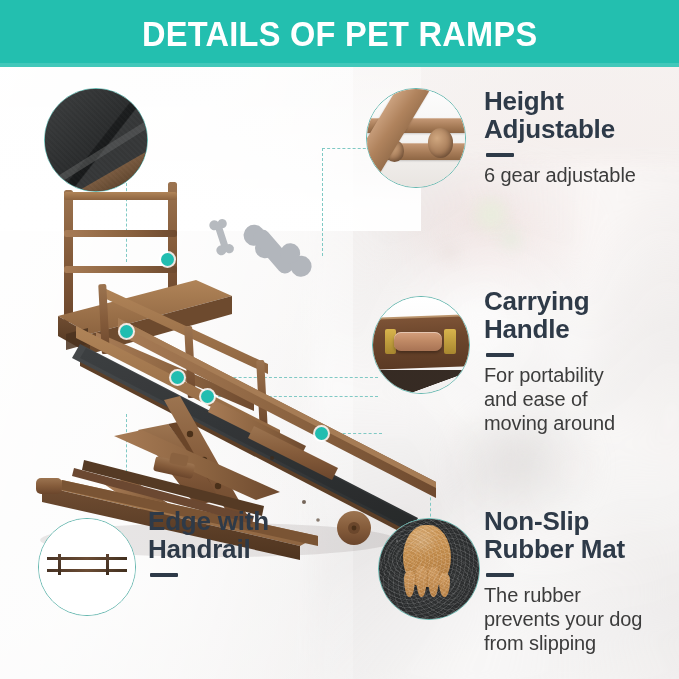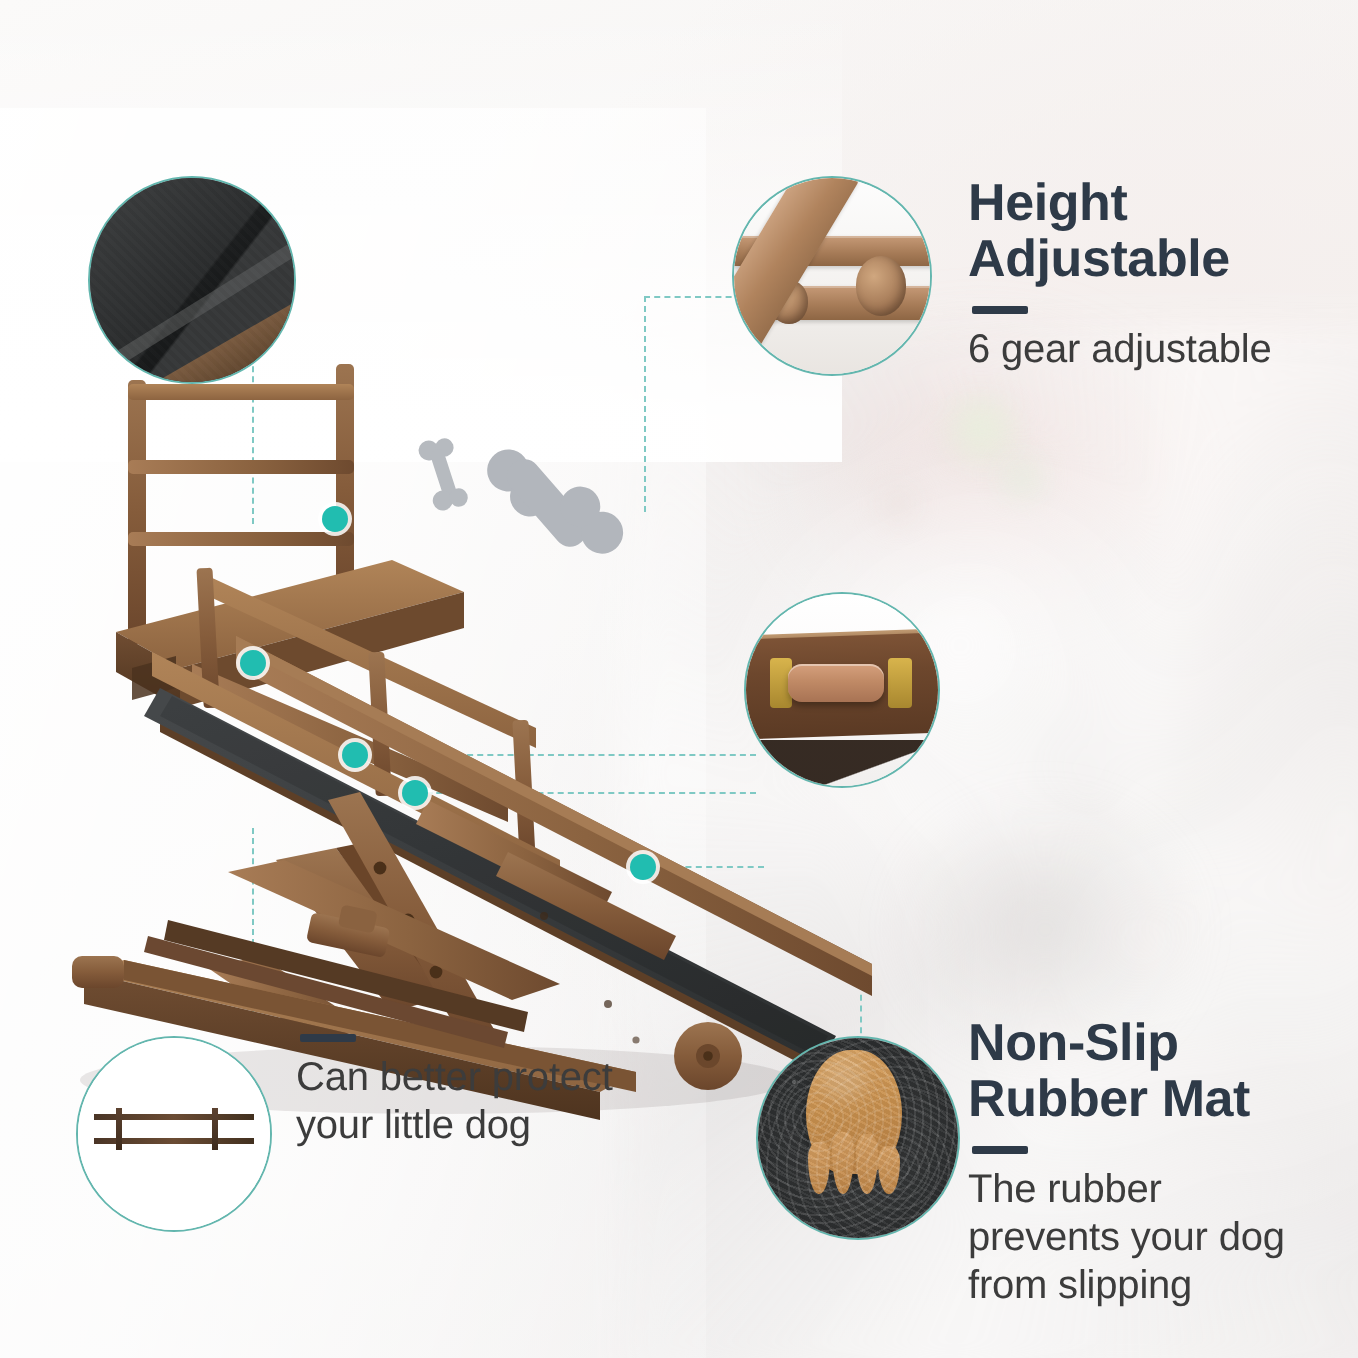"DETAILS OF PET RAMPS" div.header { html: none -> <div> <div>DETAILS OF PET RAMPS</div> </div> }
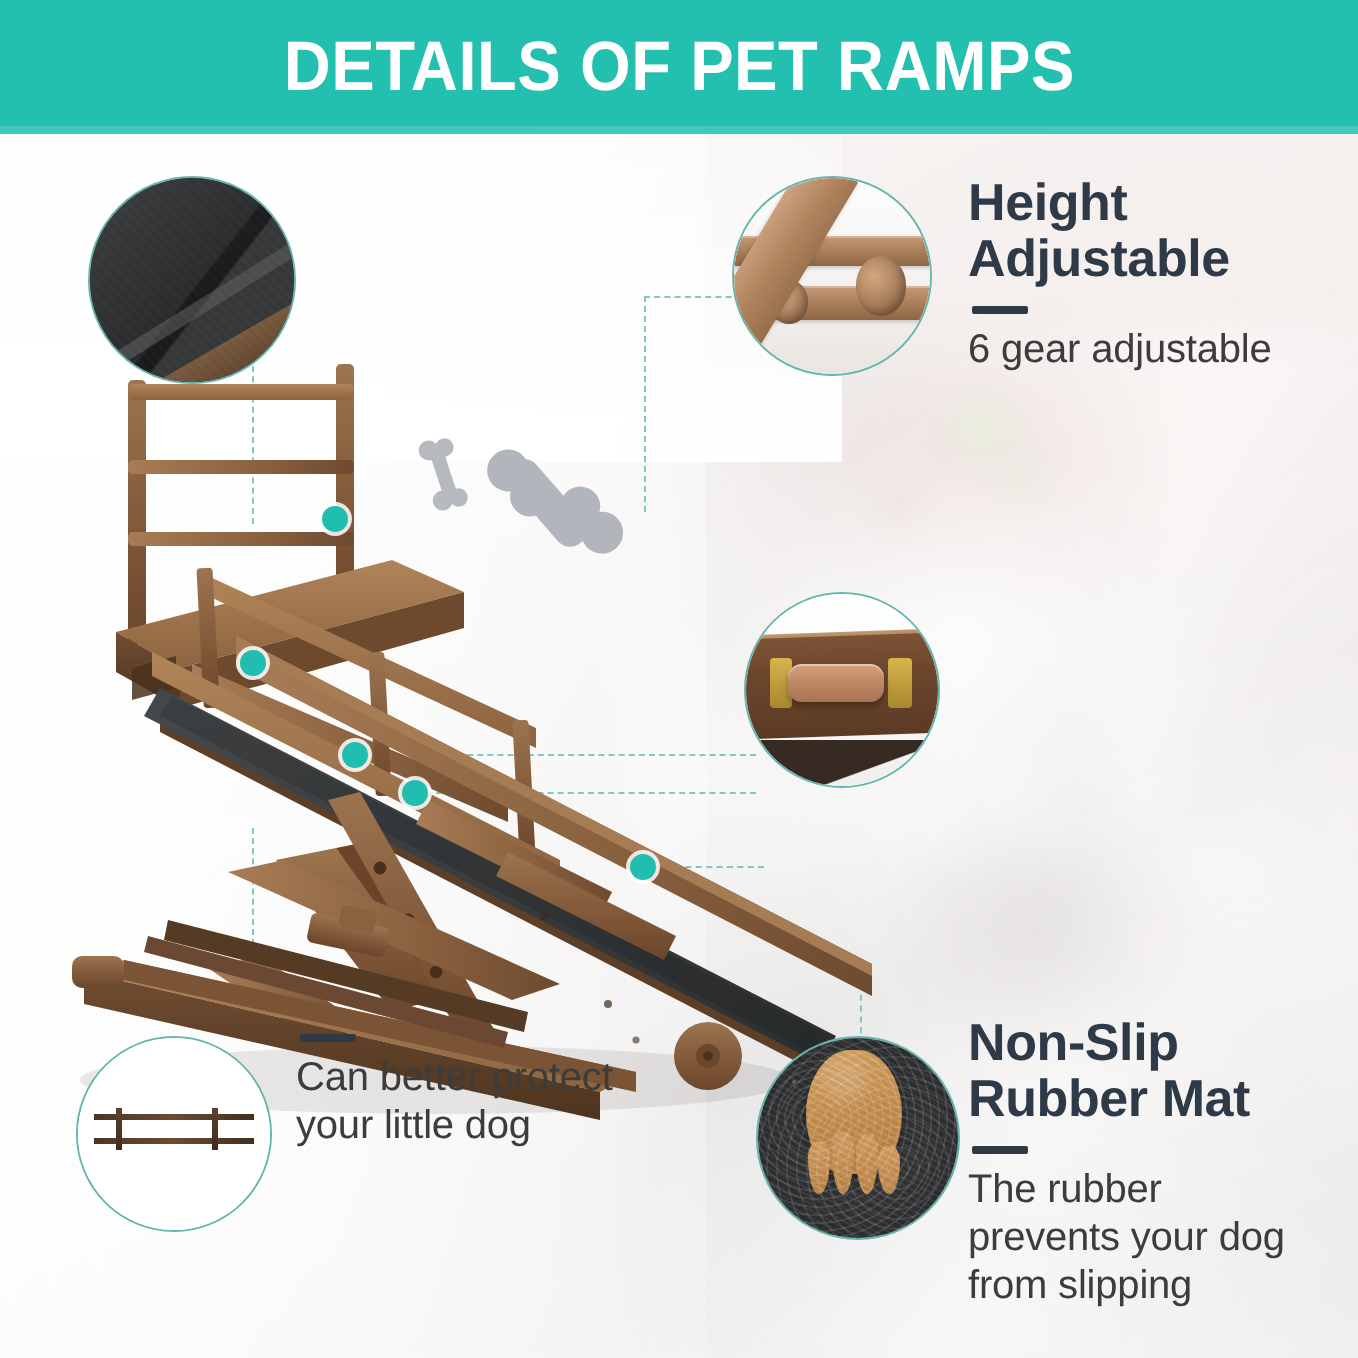"Carrying" div.callout { html: none -> <div> <h3>Carrying Handle</h3> <div></div> <p>For portability and ease of moving around</p> </div> }
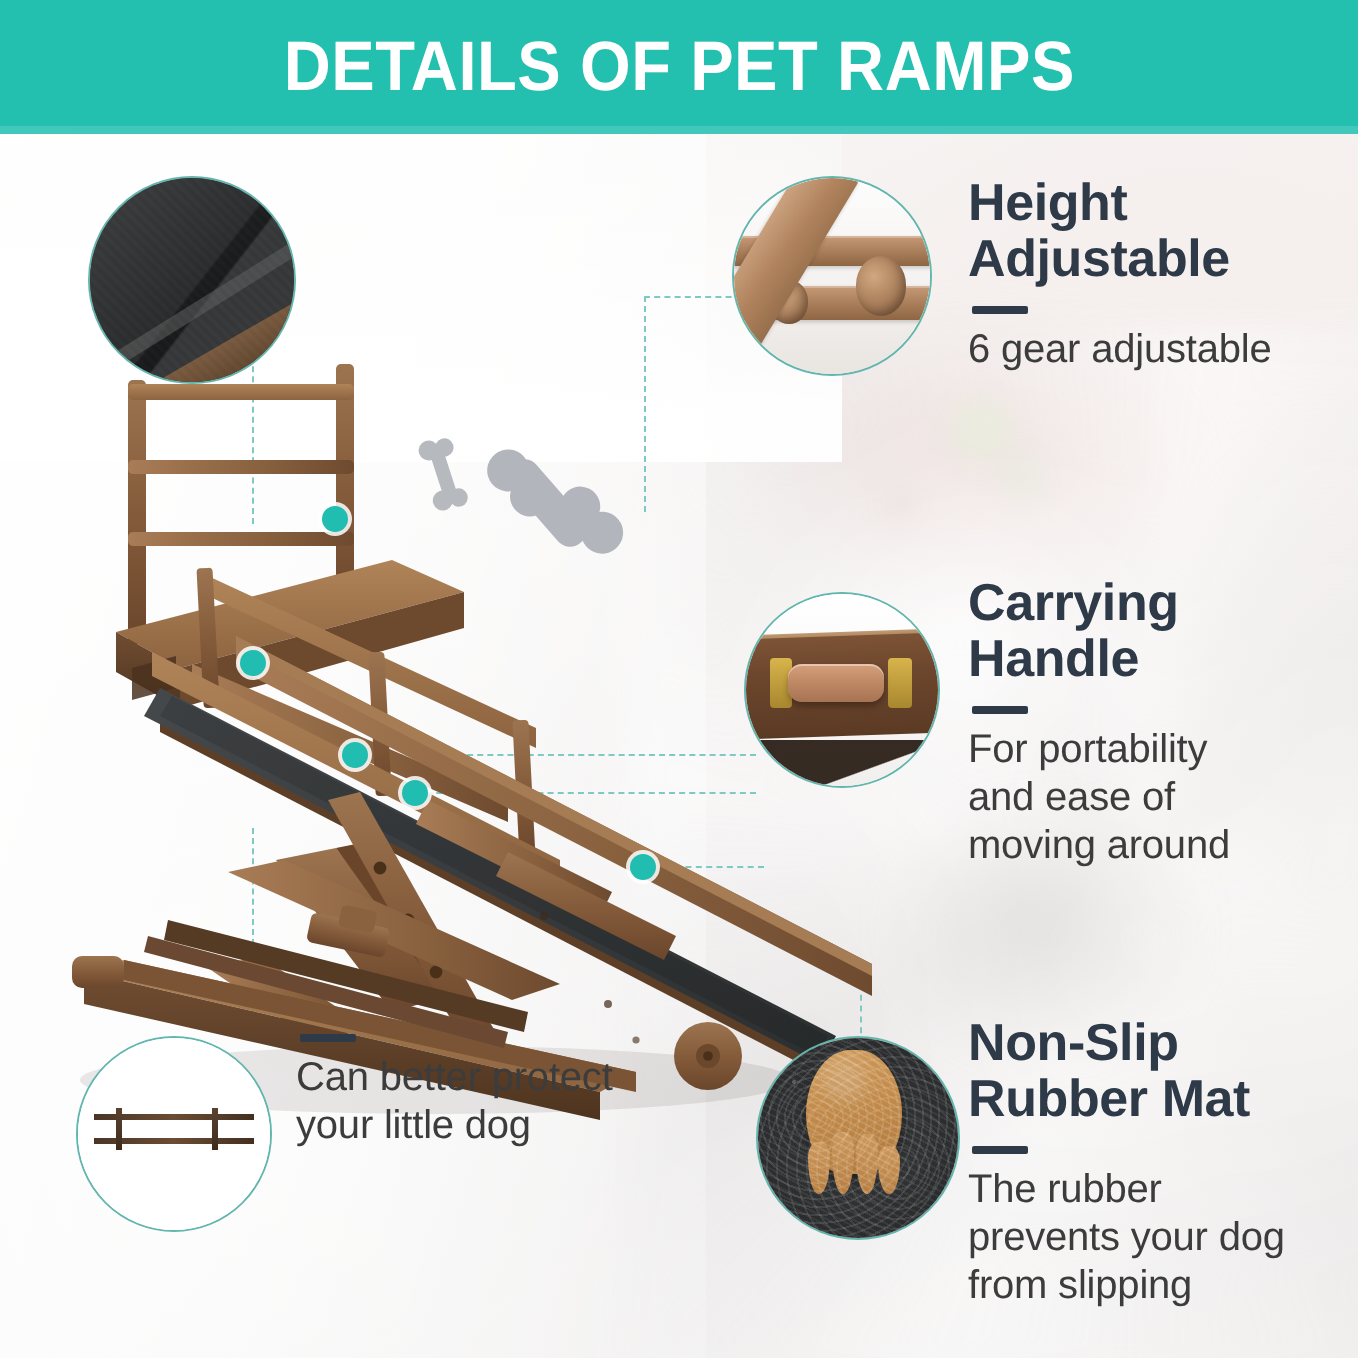"Edge with" h3 { html: none -> <h3>Edge with Handrail</h3> }
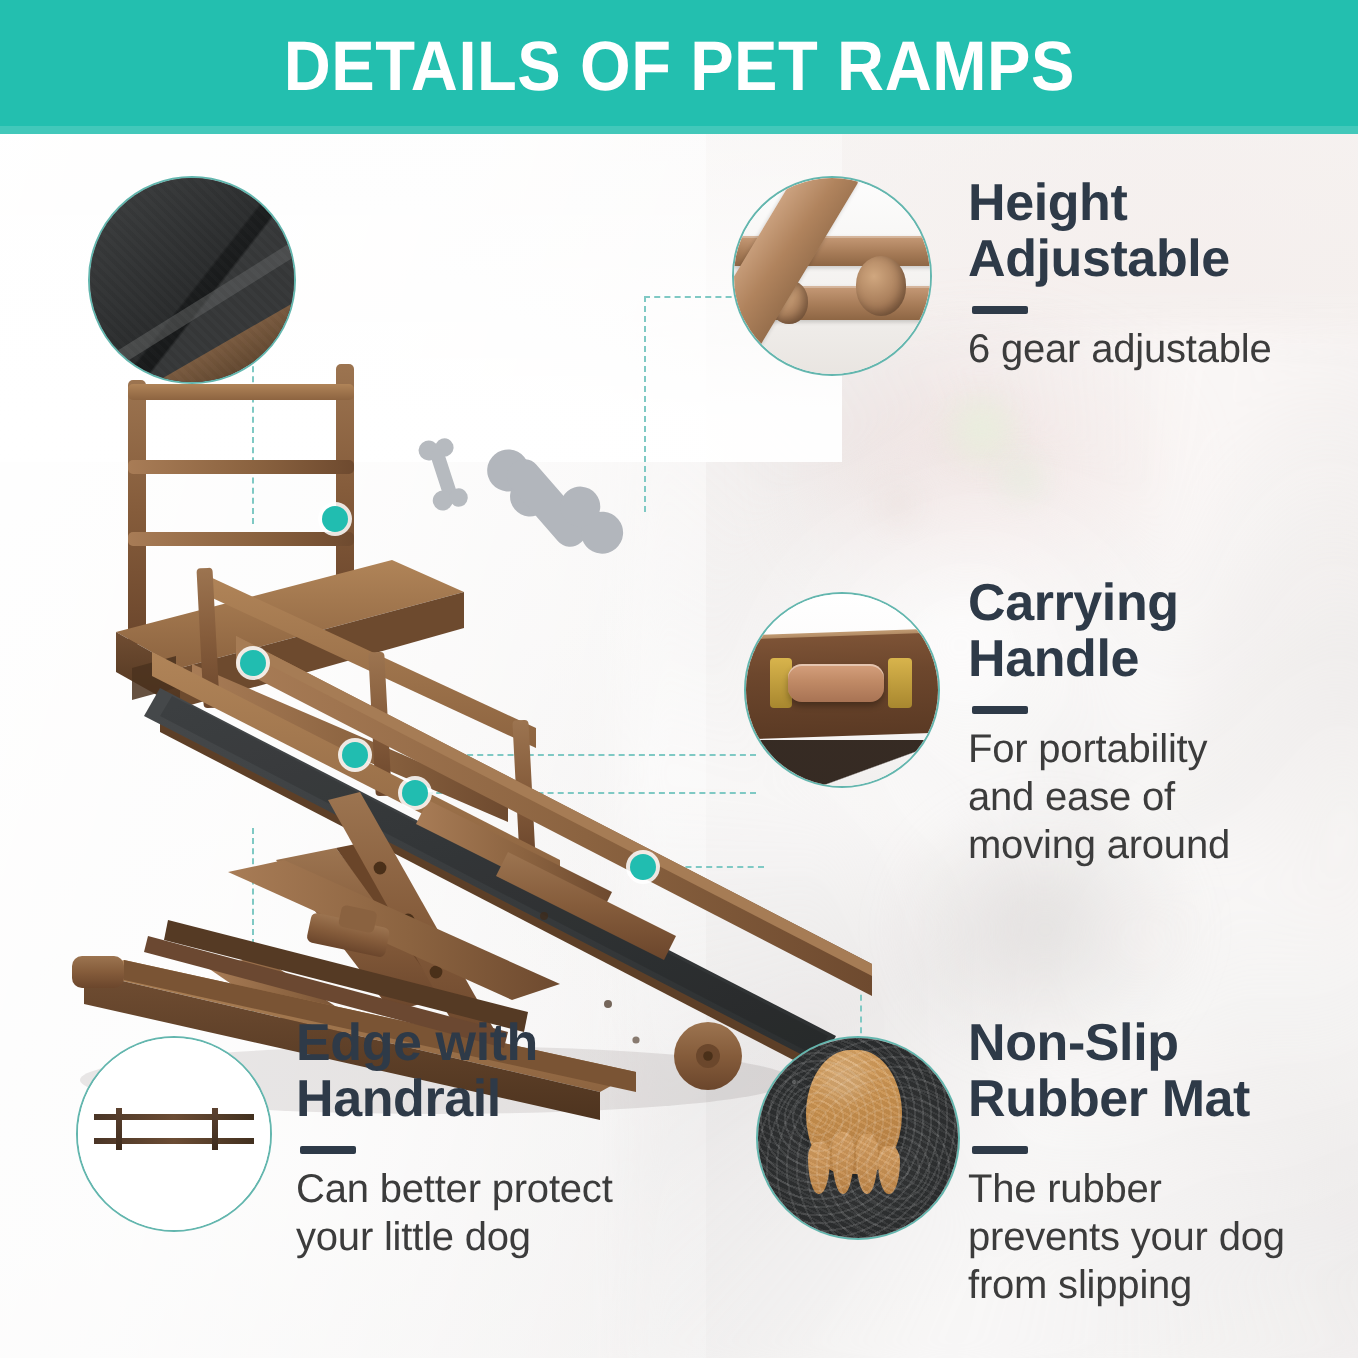"Can better protect" p { html: <p>Can better protect your little dog</p> -> none }
